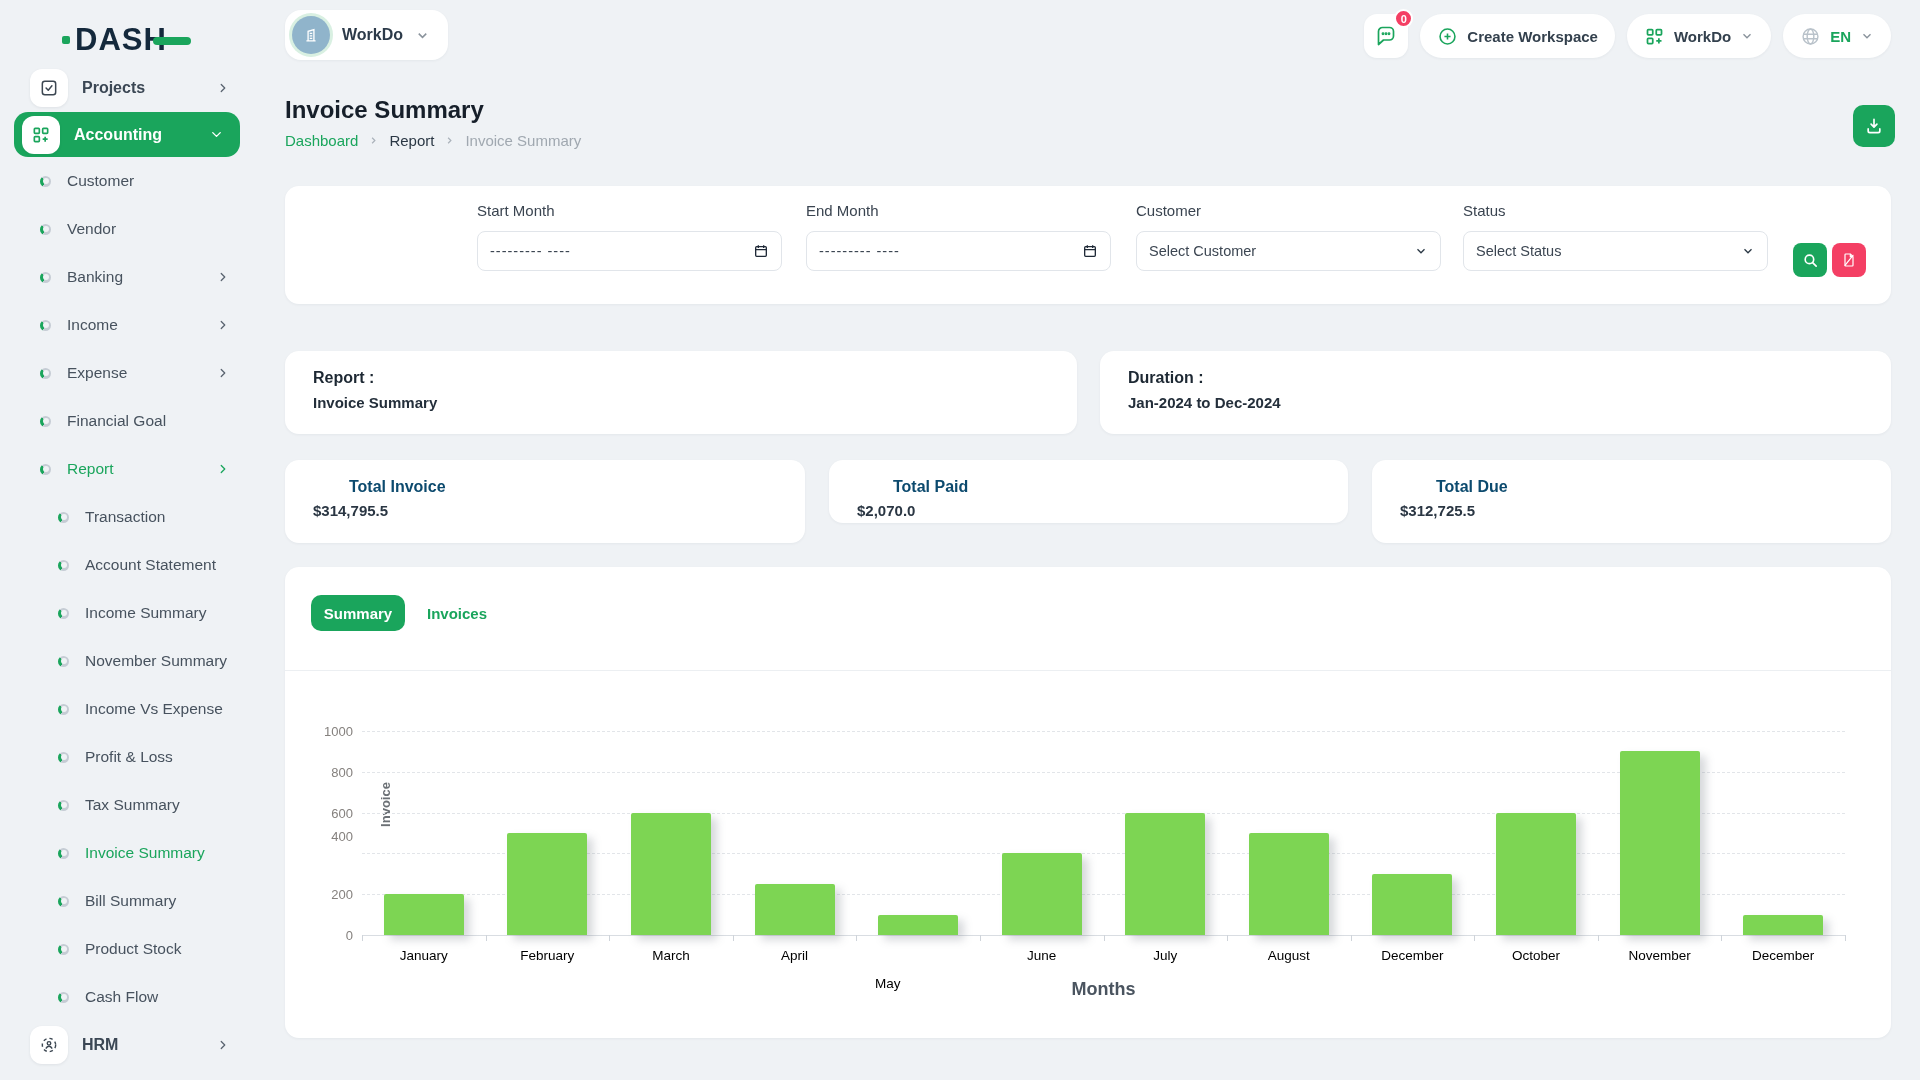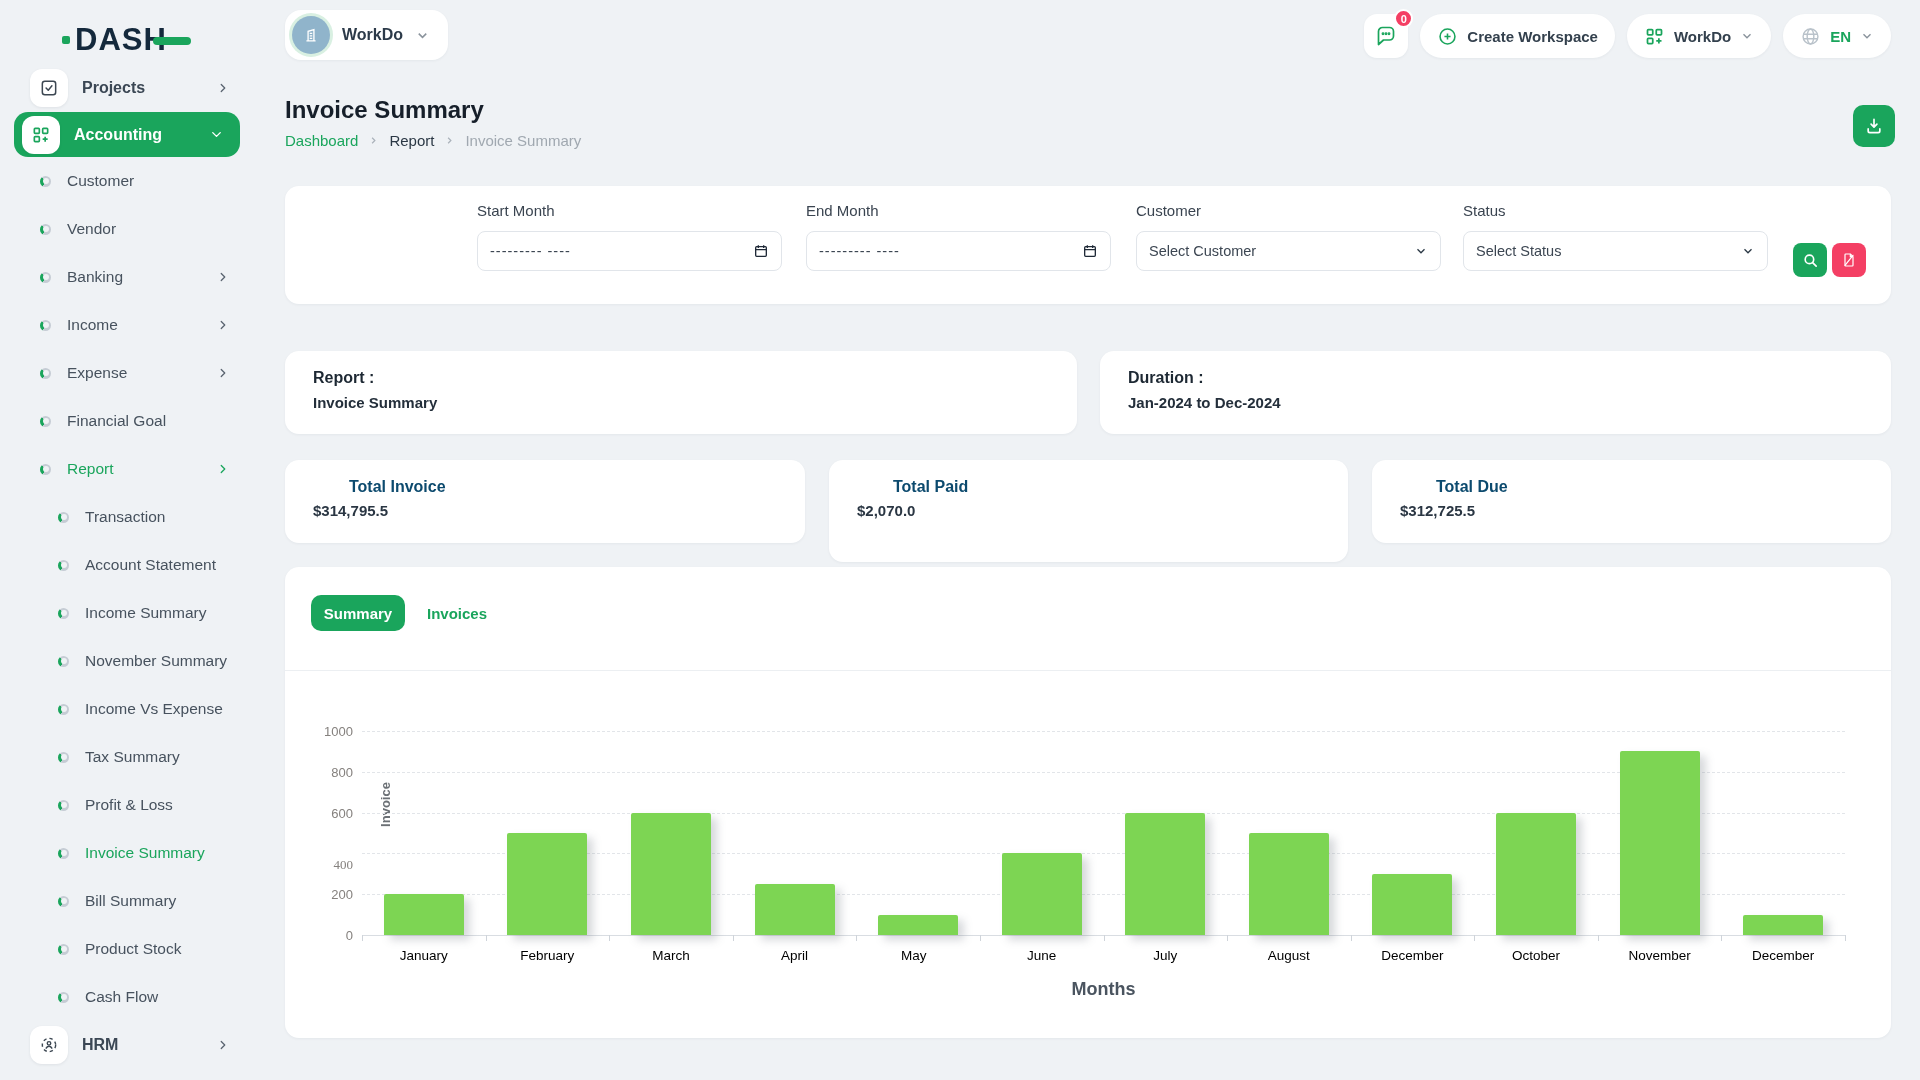"Total Paid" section.card { height: 102px -> 63px }
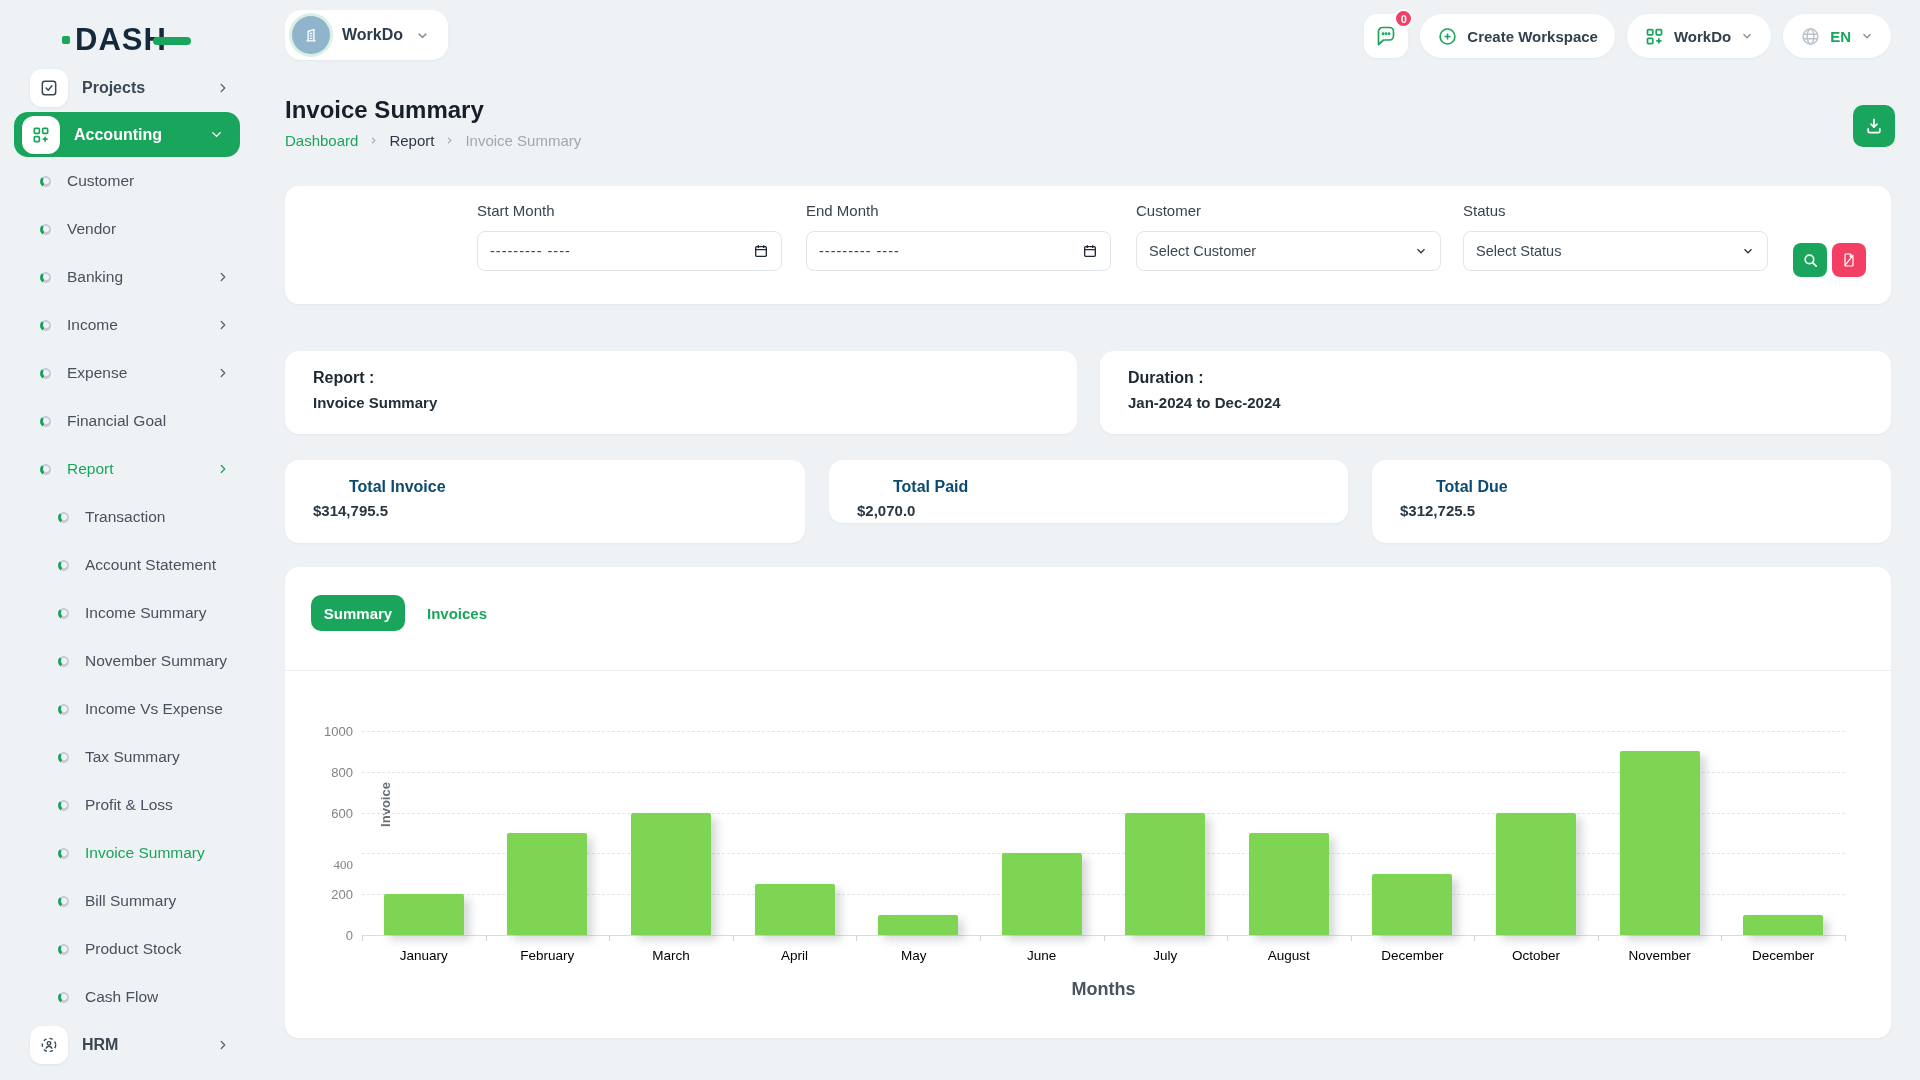"Tax Summary" div.nav-row { order: before "Profit & Loss" -> after "Profit & Loss" }
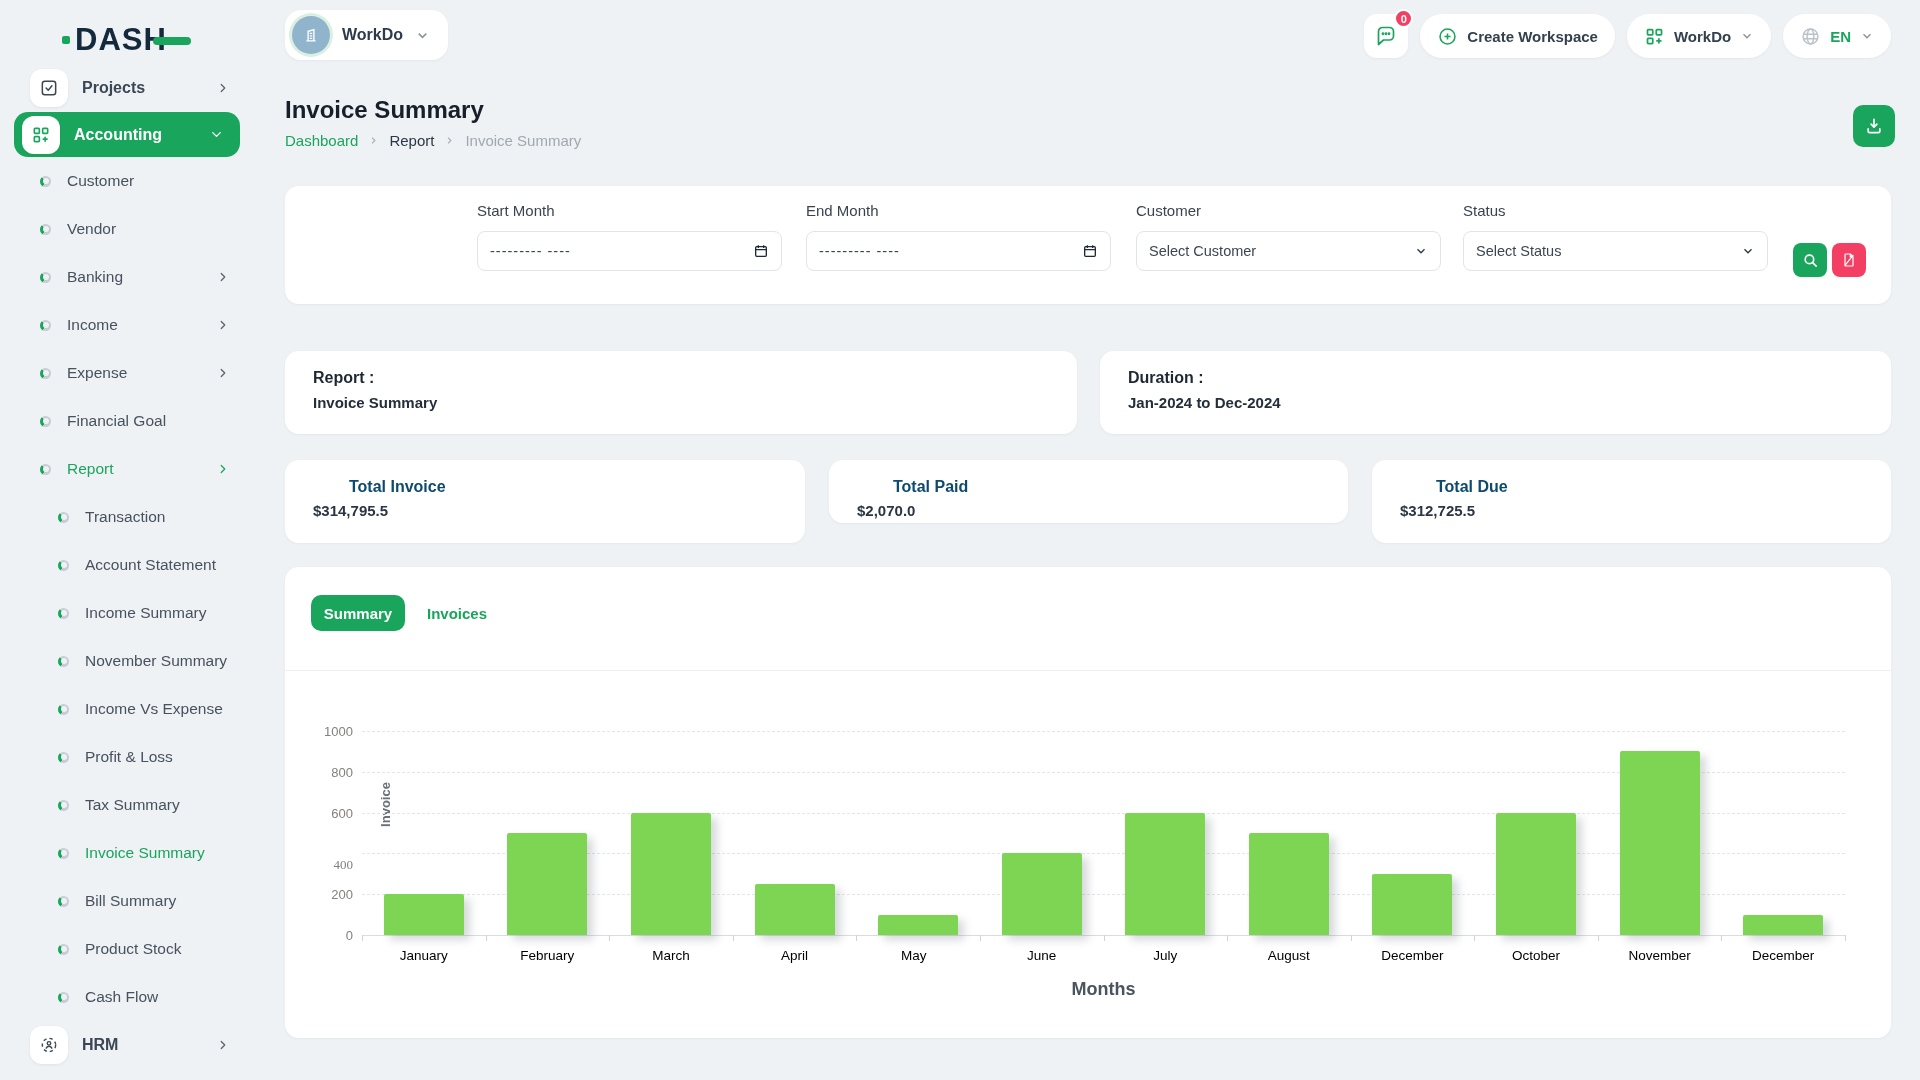"400" div.ytick { font-family: Liberation Serif, serif -> none; top: 290px -> 262px }
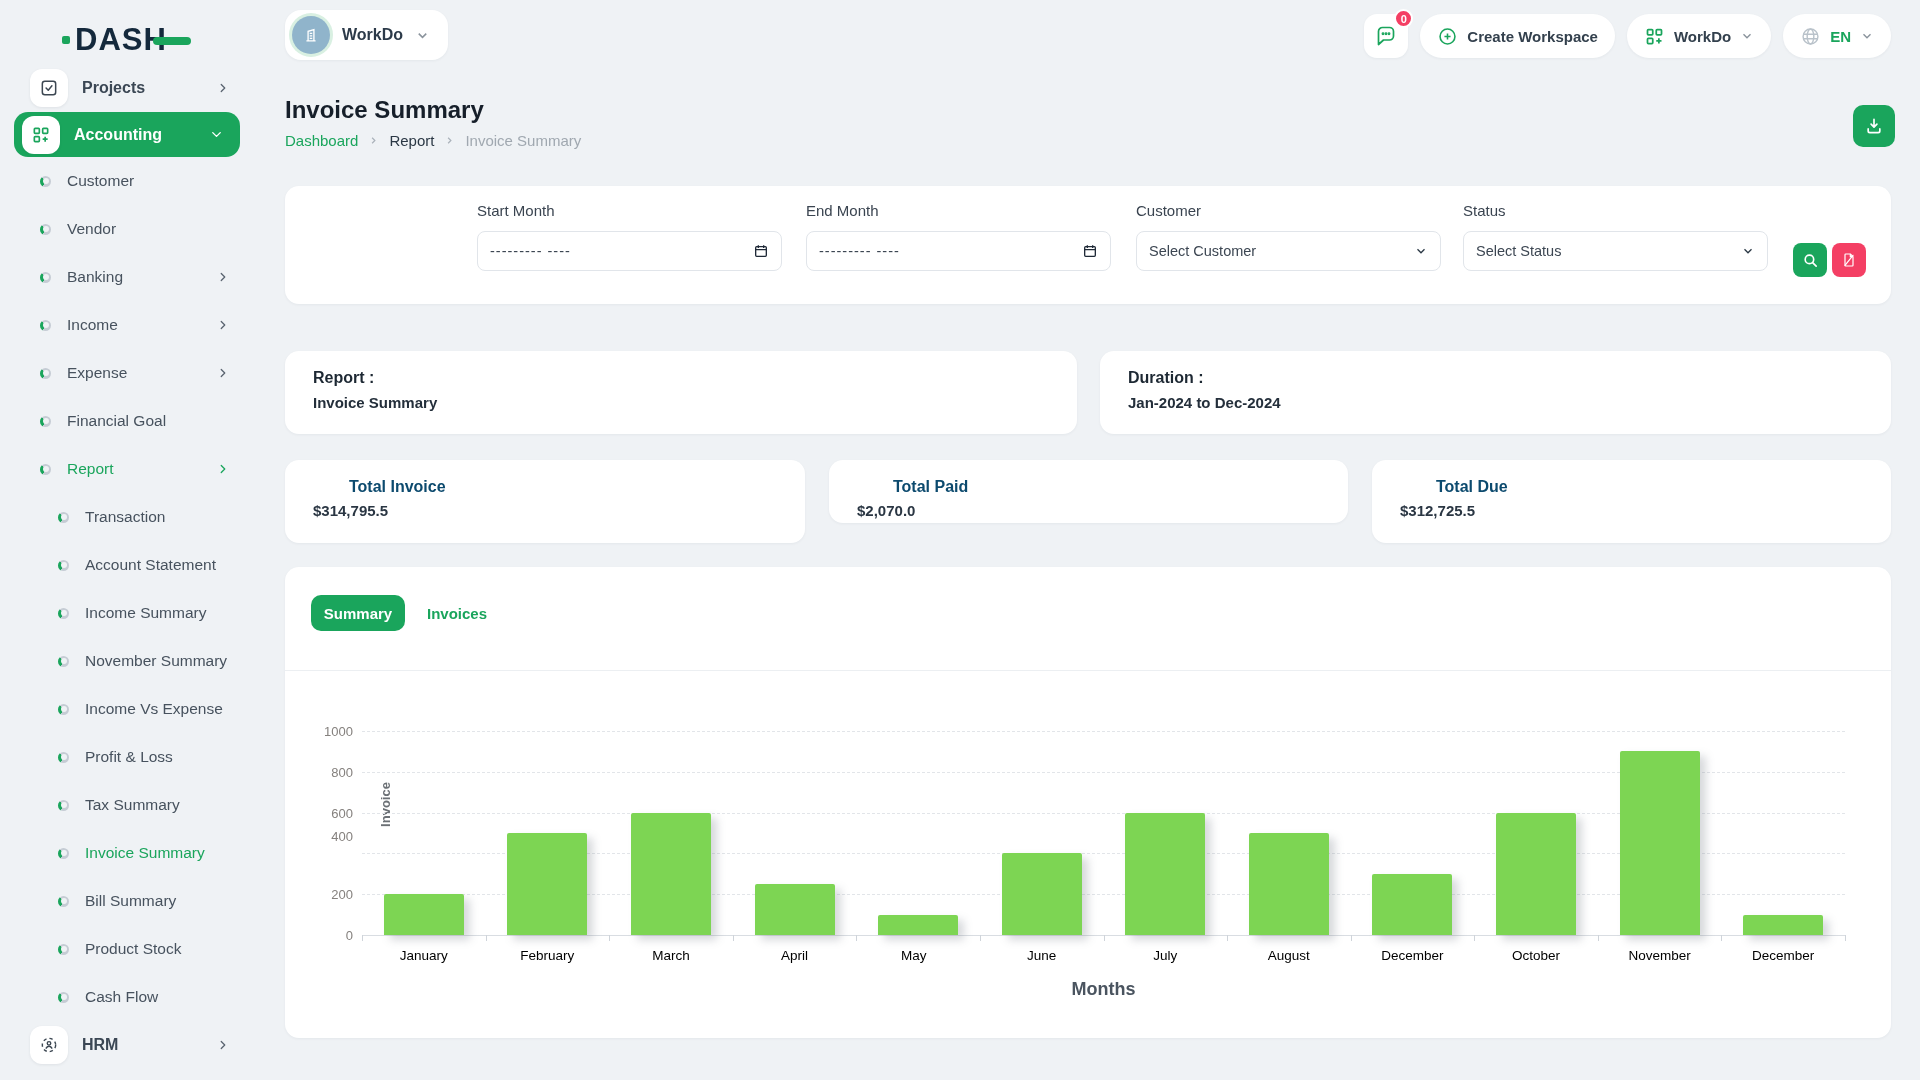"May" div.xcat { left: 567px -> 541px; margin-top: none -> 28px }
